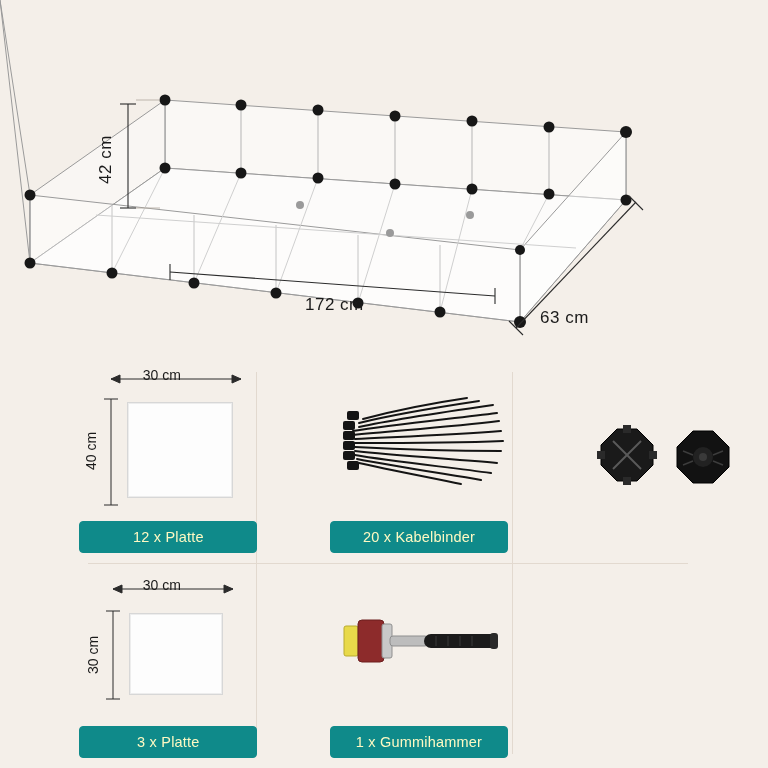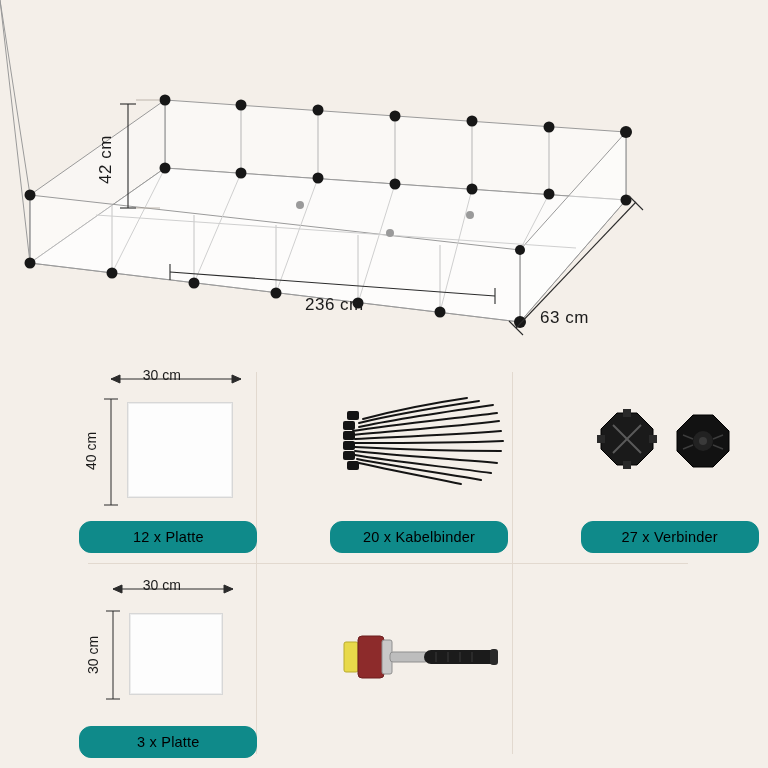"236 cm" div.dim-label { text: 236 -> 172 }
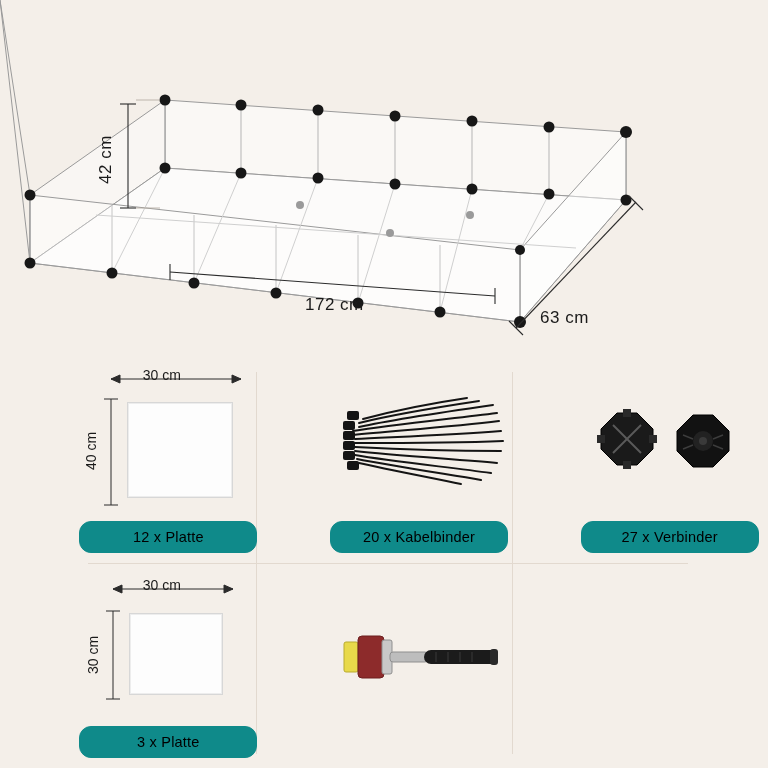"12 x Platte" .badge { border-radius: 12px -> 4px; color: #000000 -> #fef9c3 }
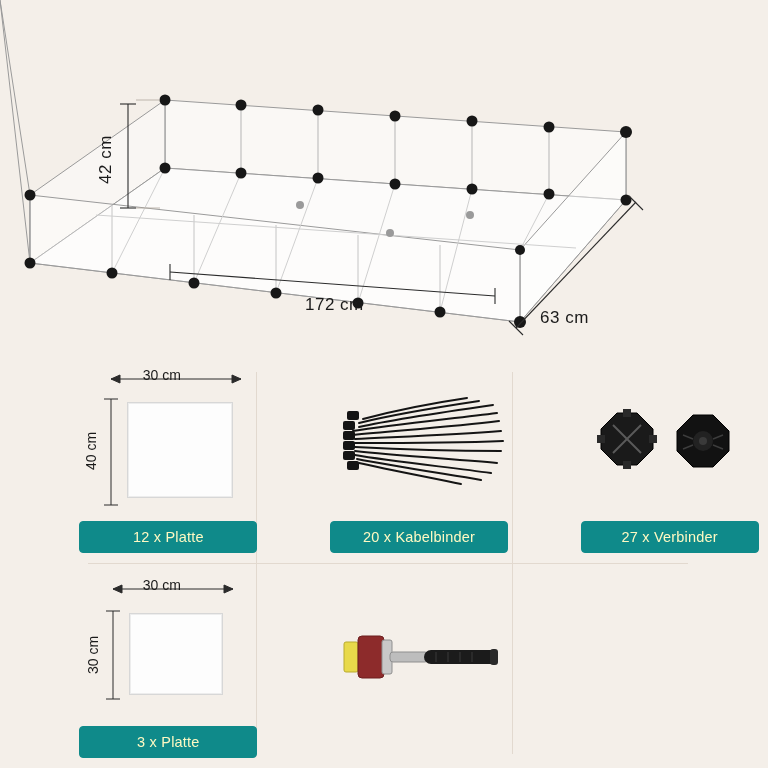"27 x Verbinder" div.badge { html: <div>27 x Verbinder</div> -> none }
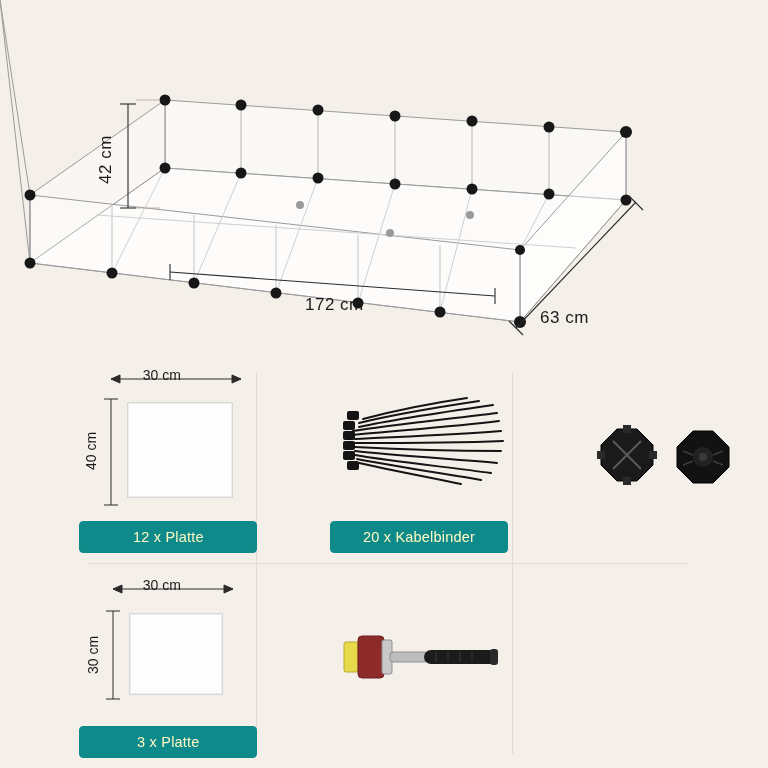"1 x Gummihammer" div.badge { html: none -> <div>1 x Gummihammer</div> }
